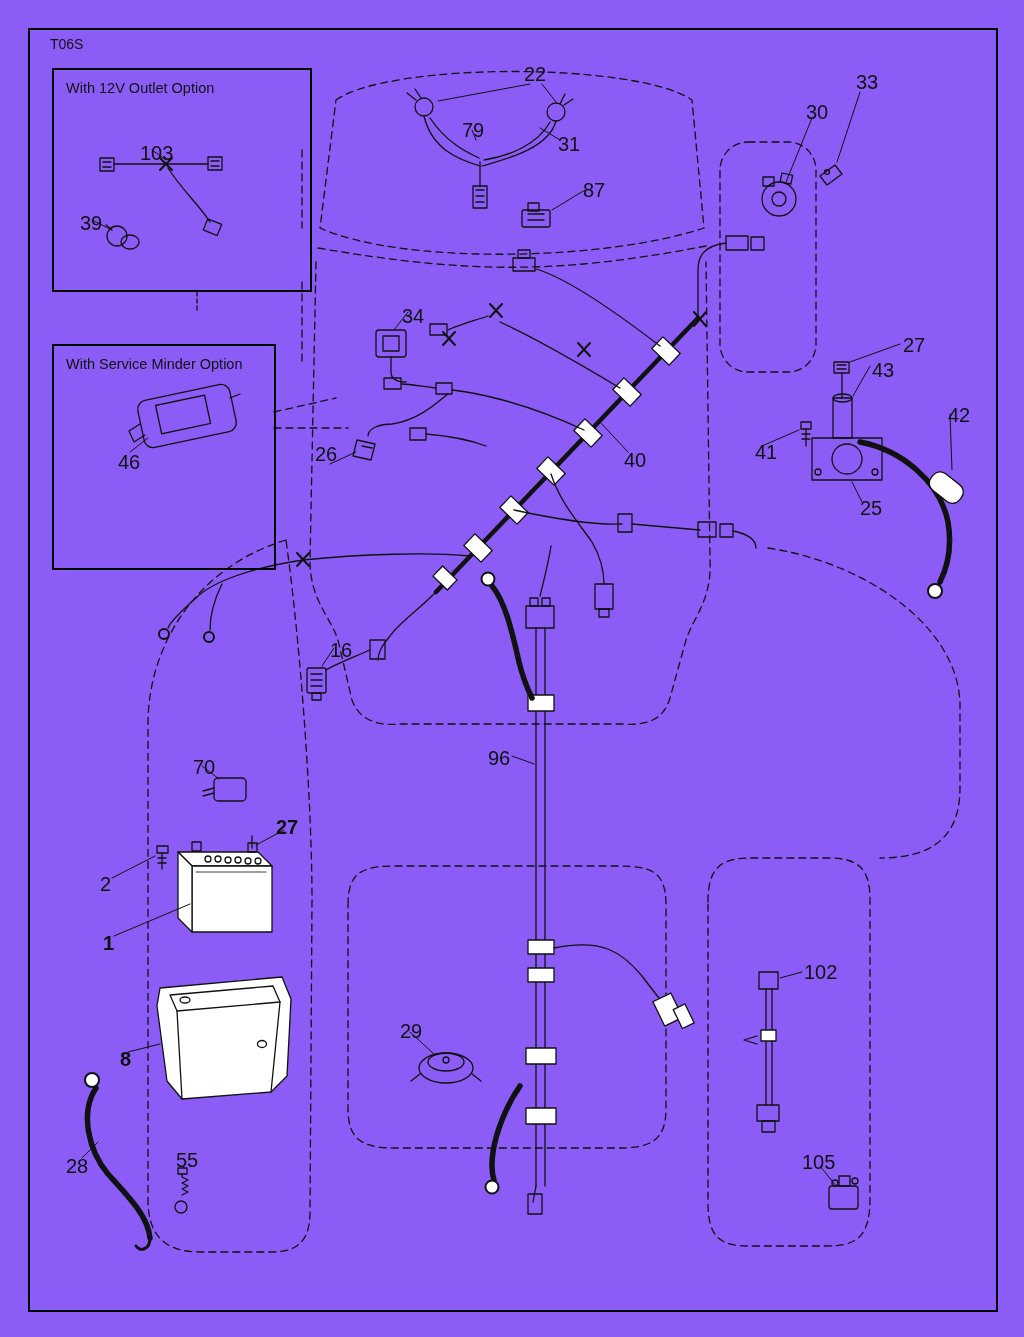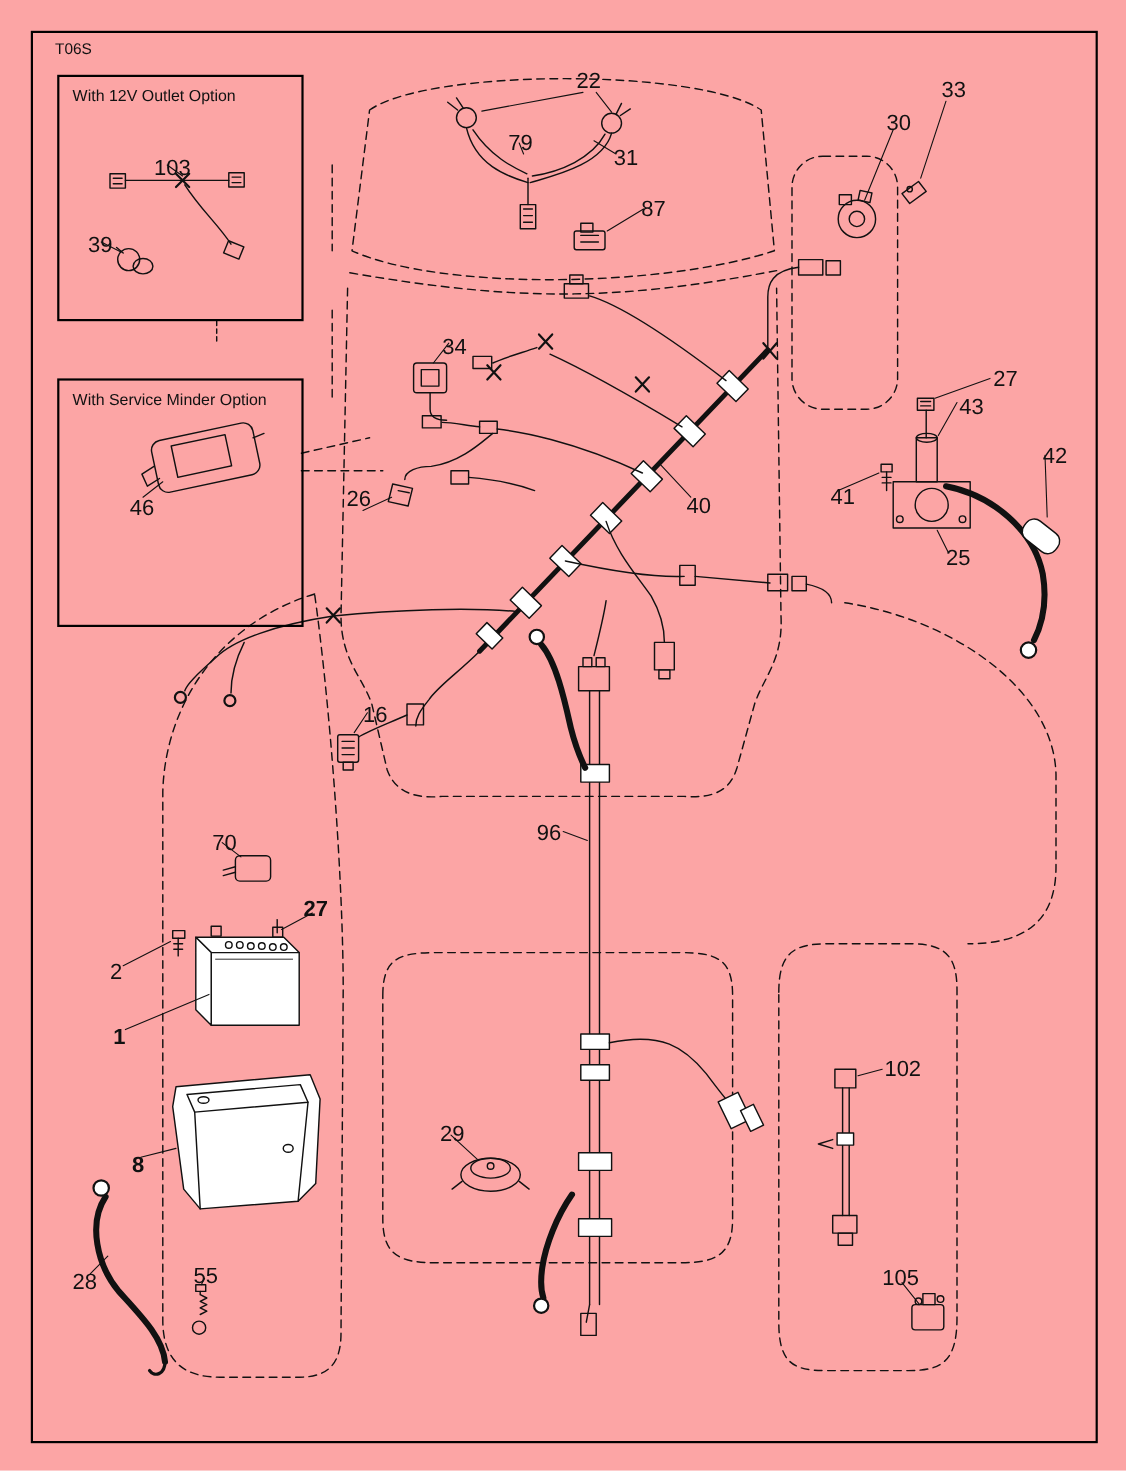"T06S" #page { background: #fca5a5 -> #8b5cf6 }
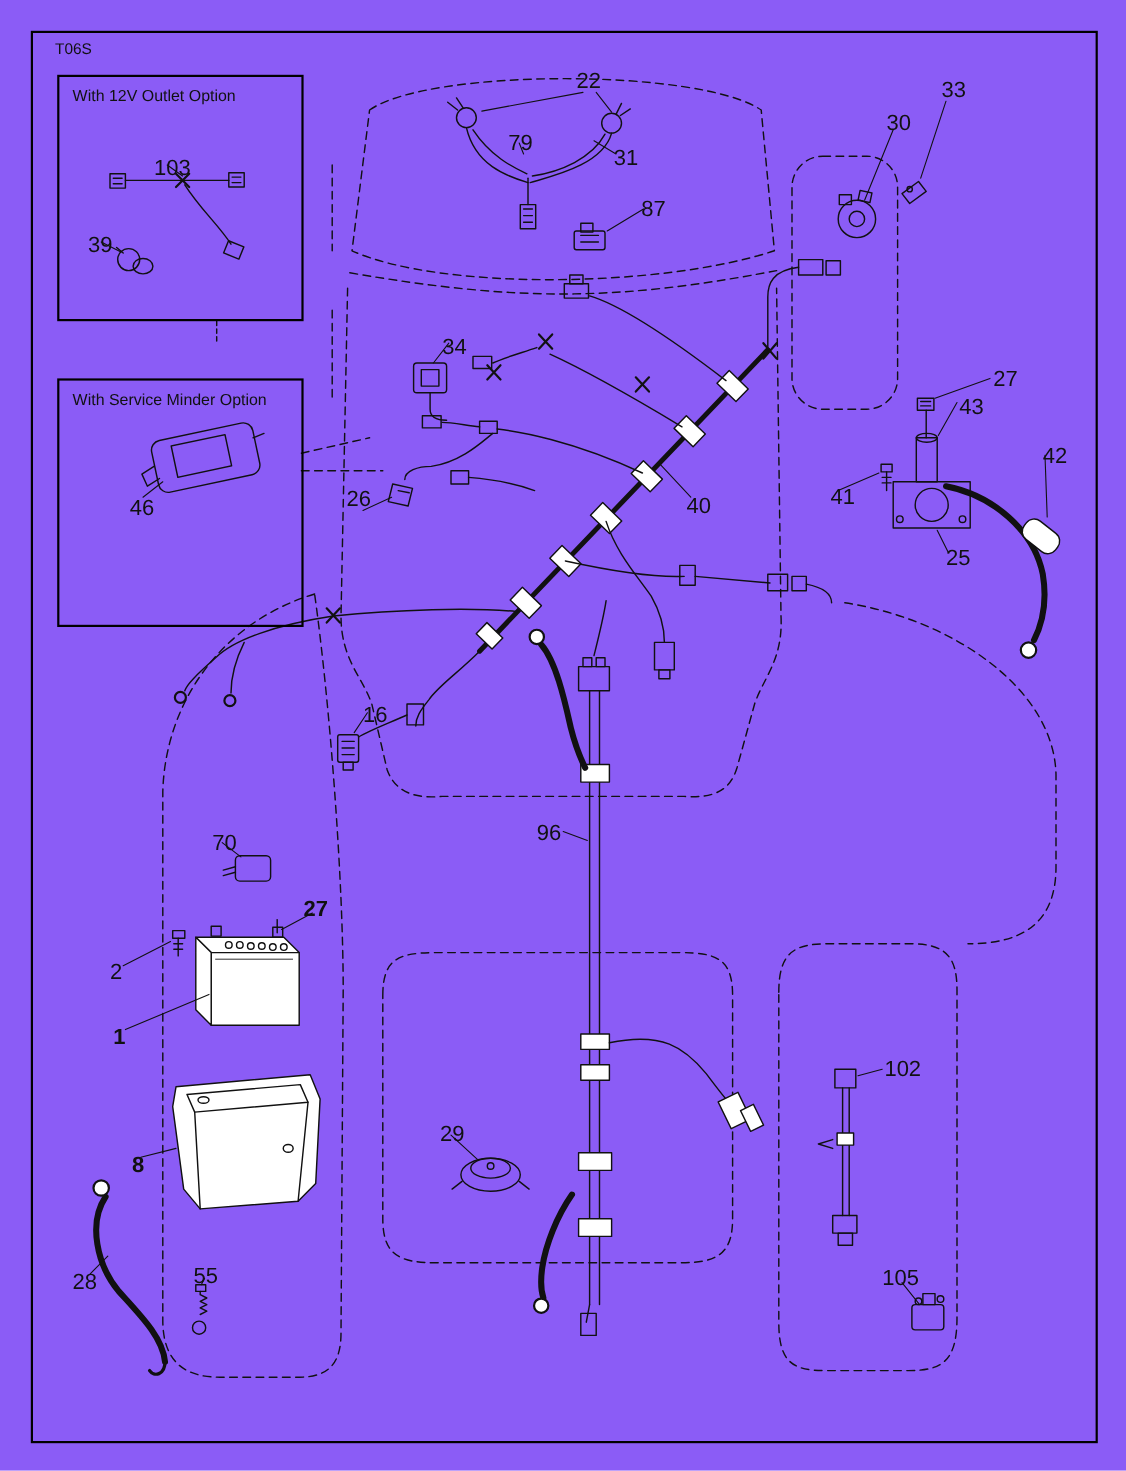"With 12V Outlet Option" #inset1 { padding-left: none -> 36px }
